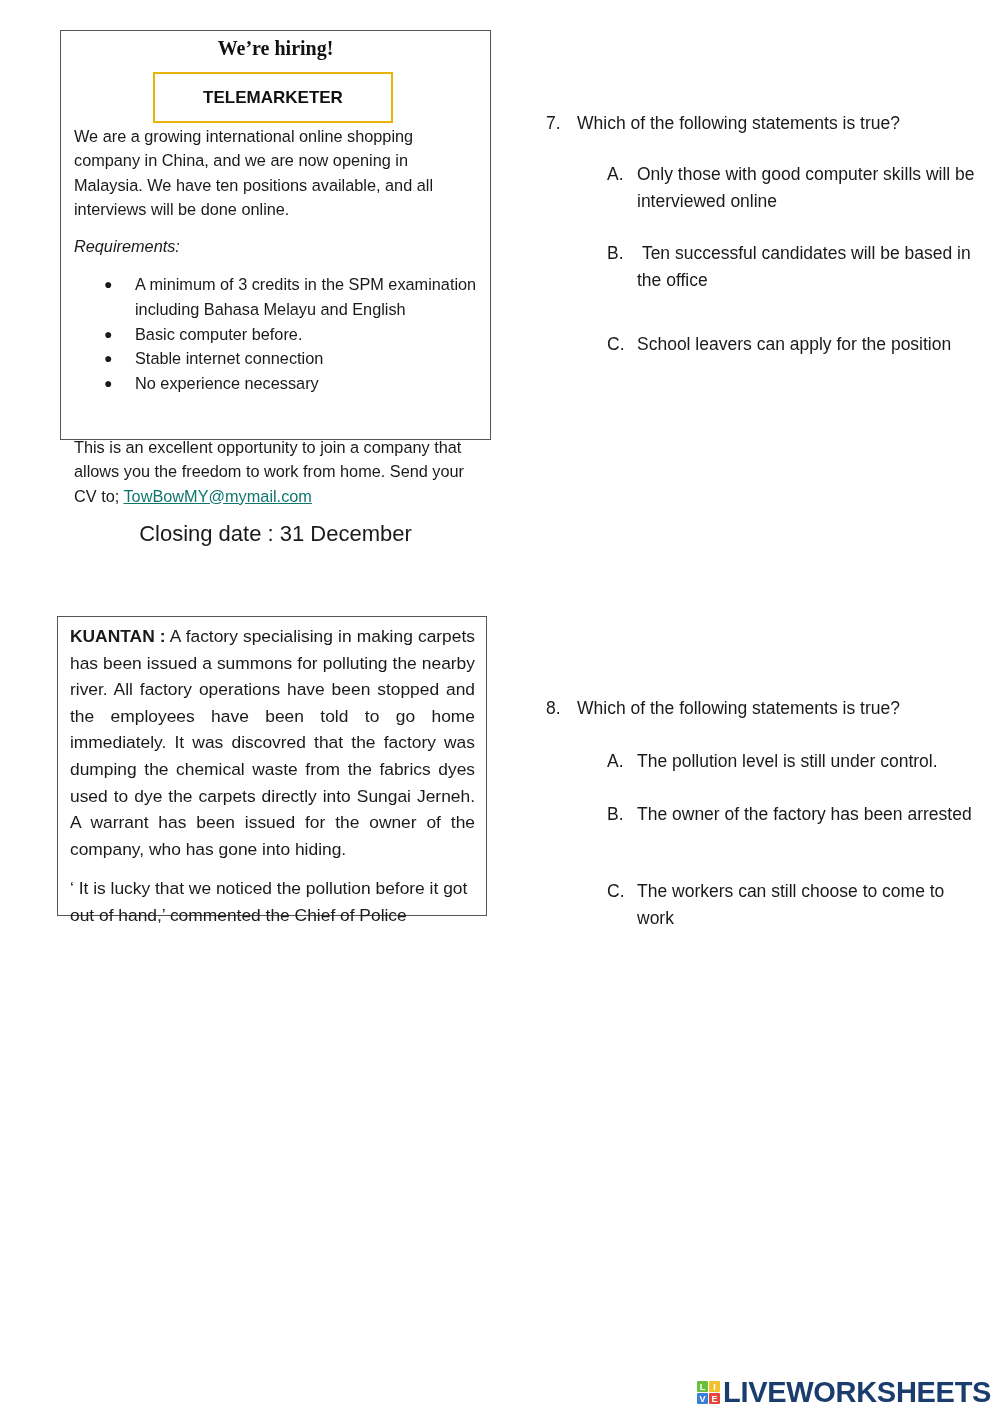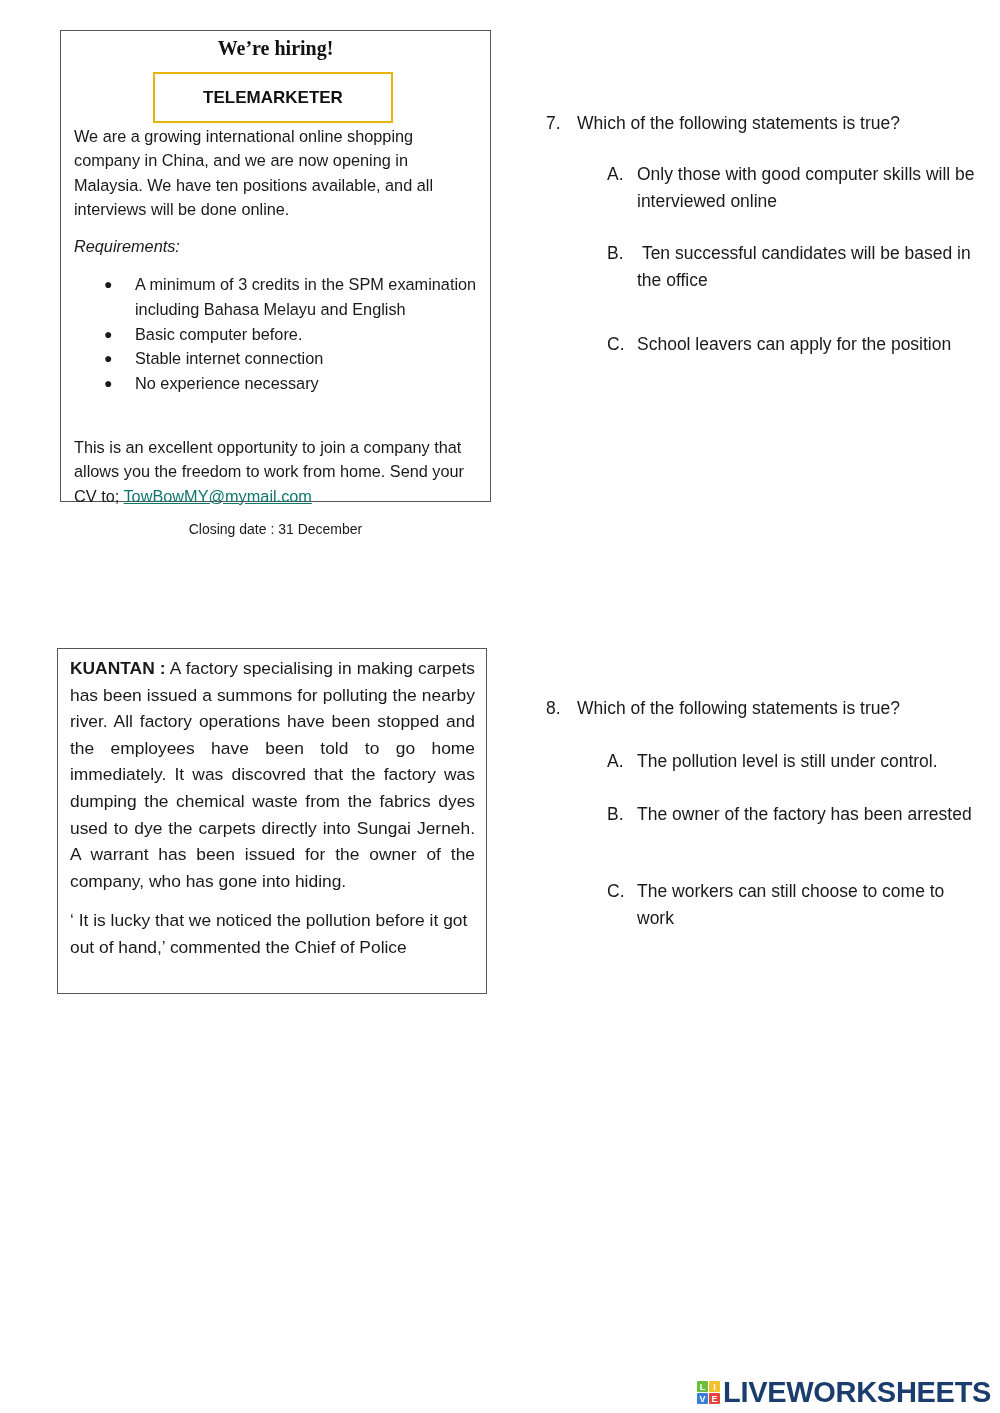"We’re hiring!" #ad-box { height: 472px -> 410px }
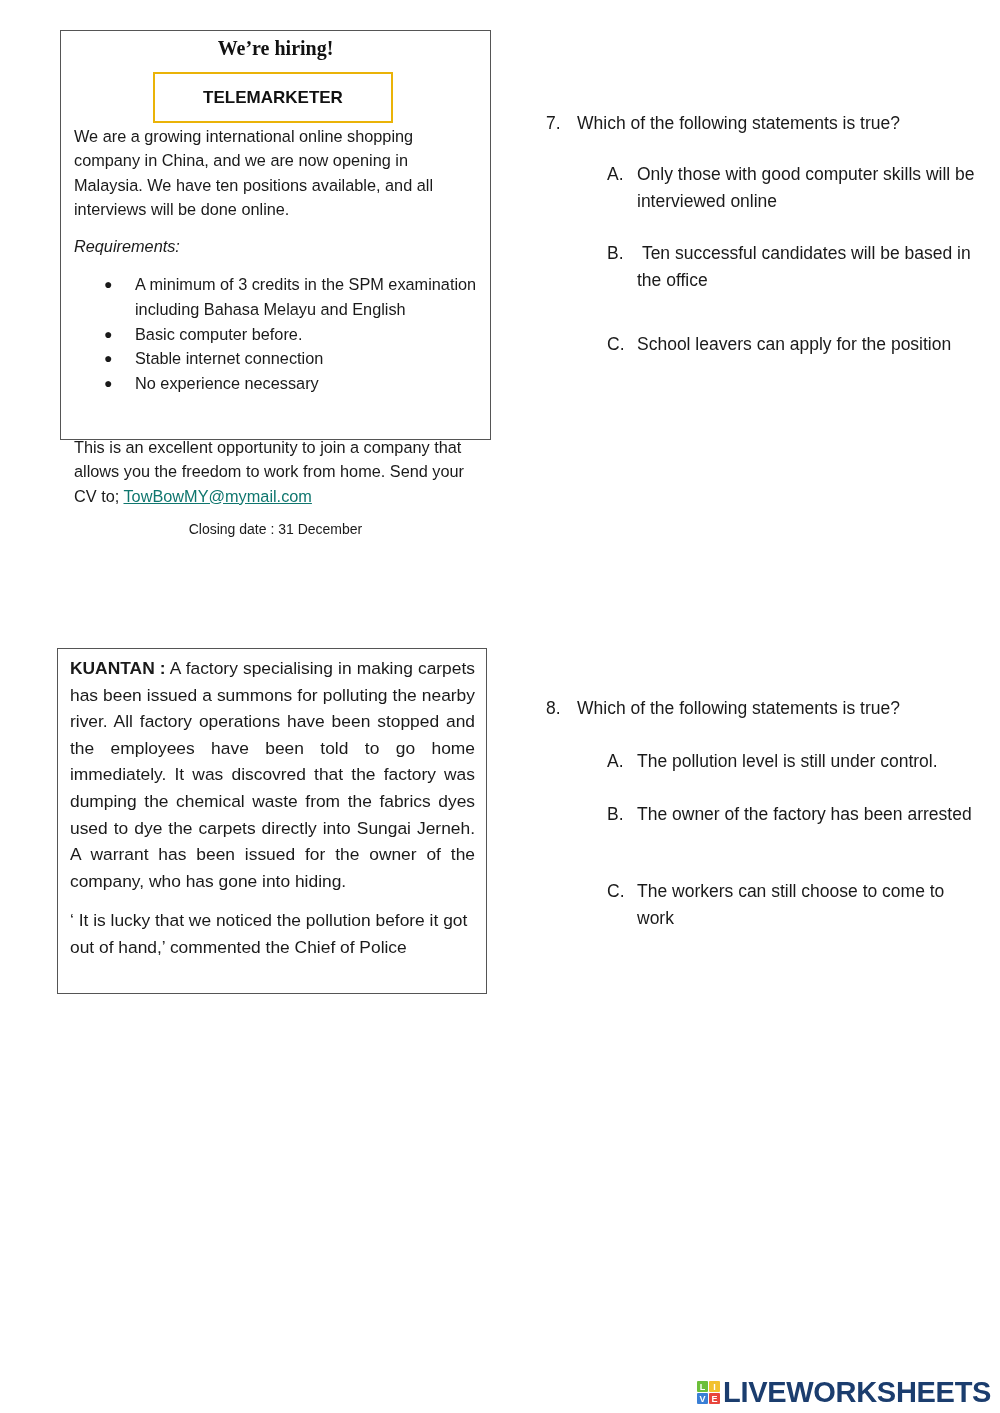"Closing date : 31 December" .ad-closing { font-size: 14px -> 22px }
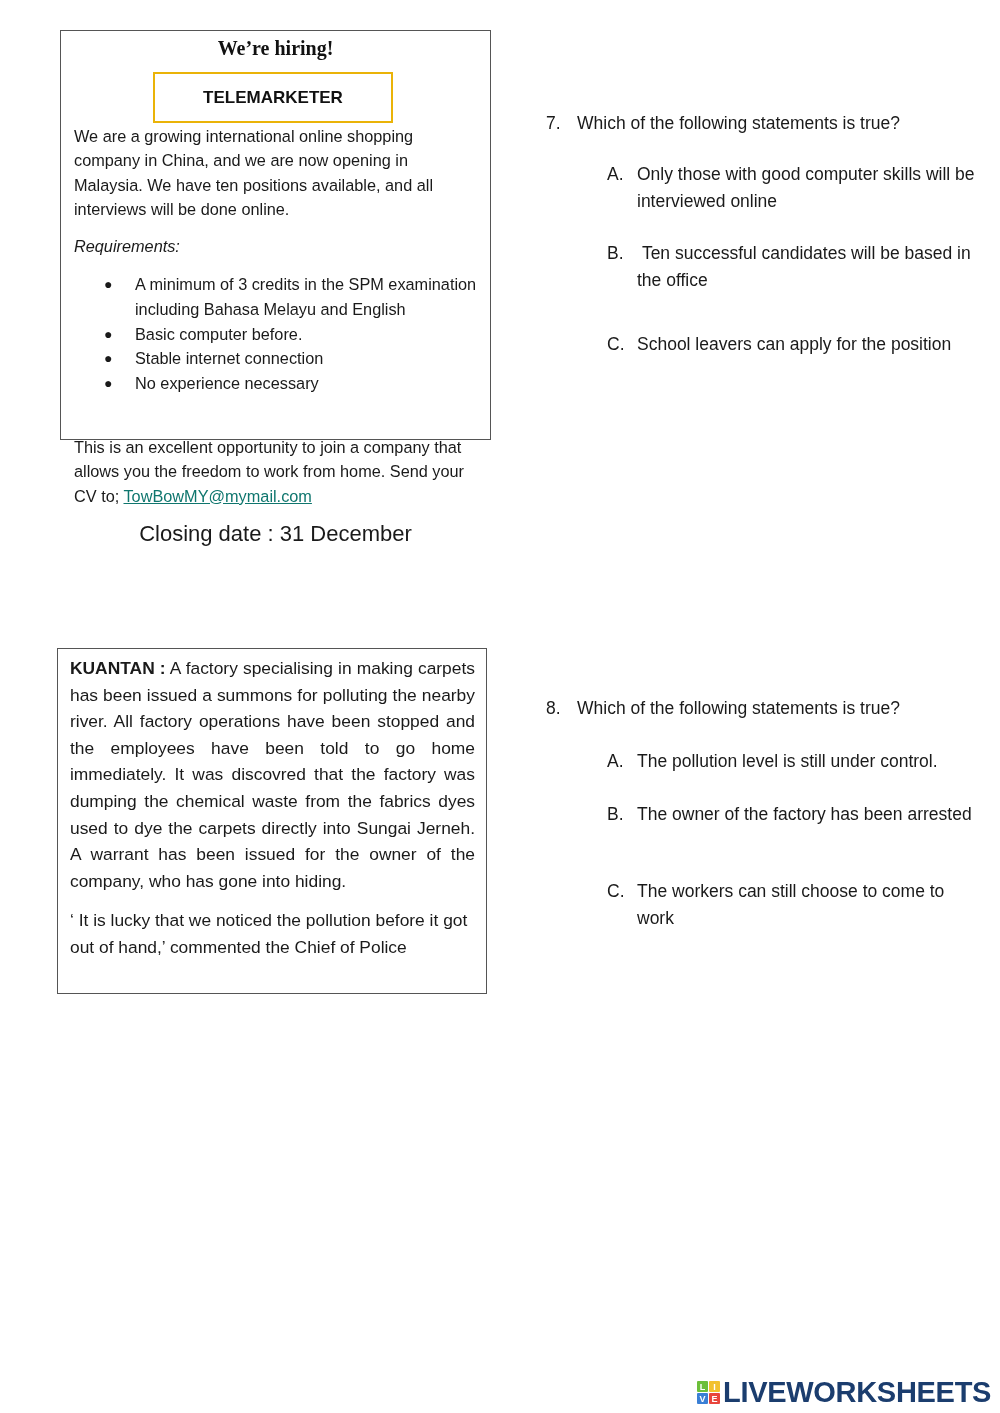"KUANTAN : A factory specialising" #news-box { height: 346px -> 300px; top: 648px -> 616px }
